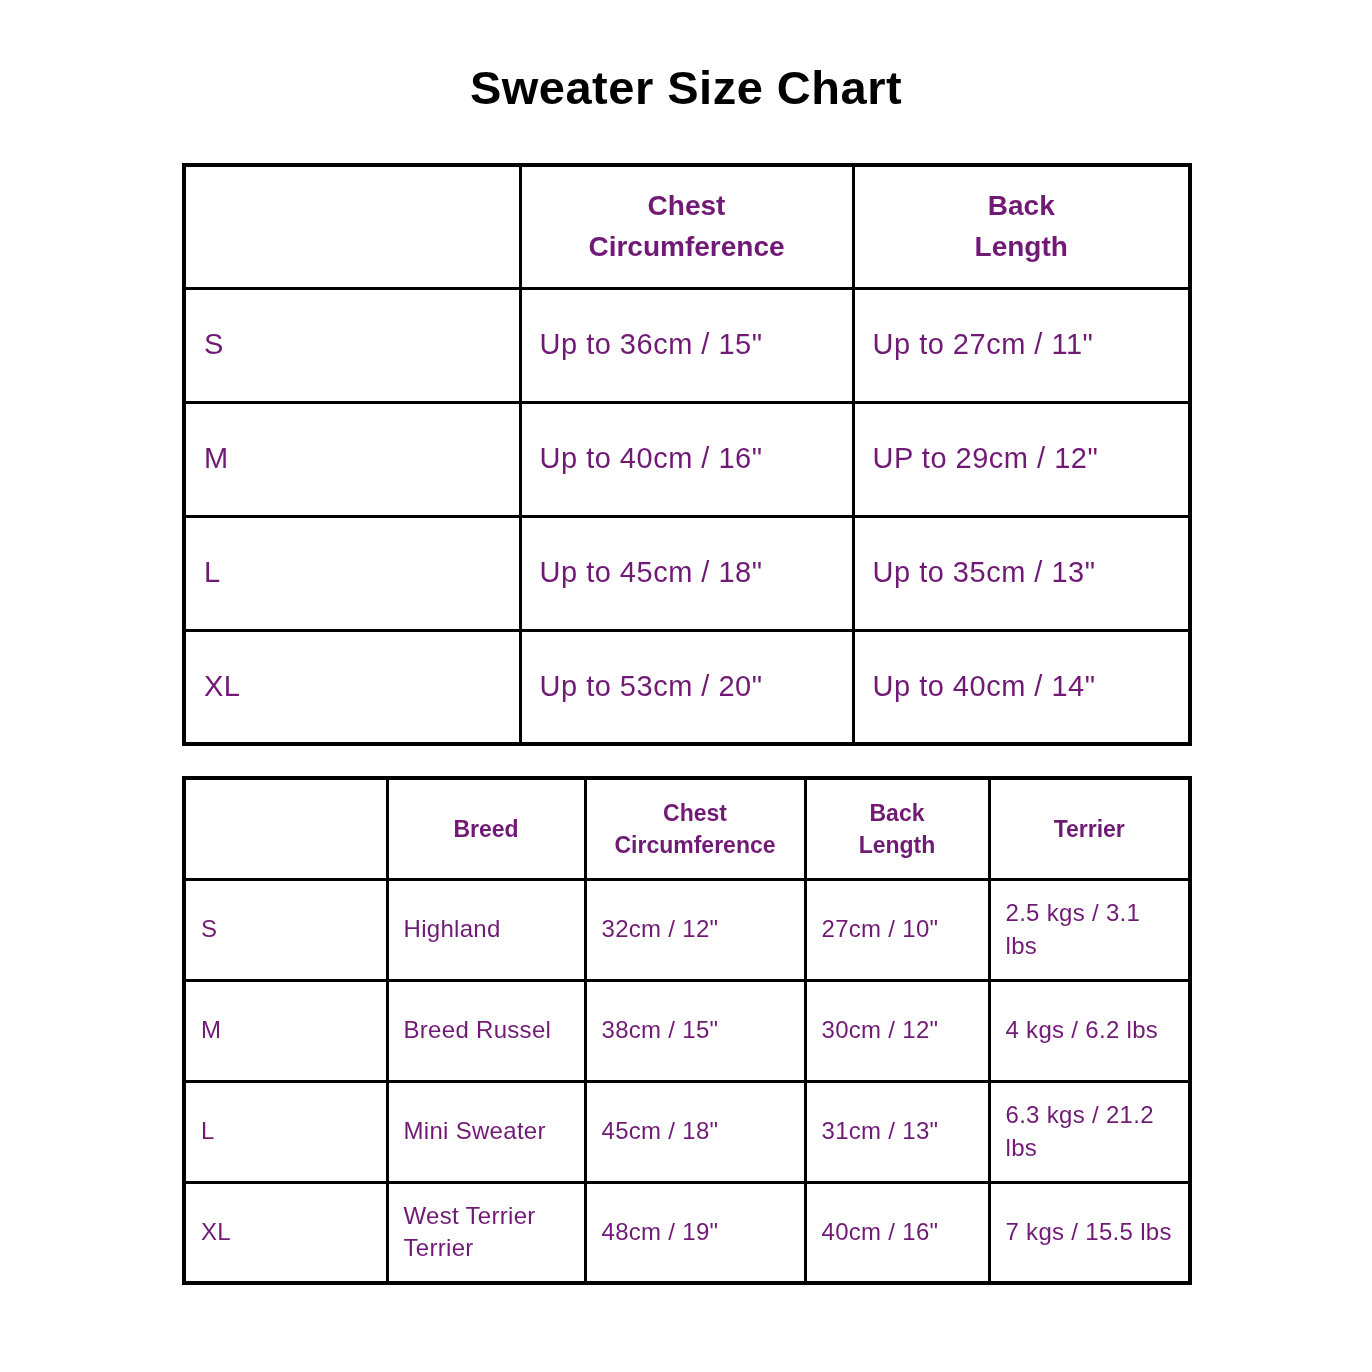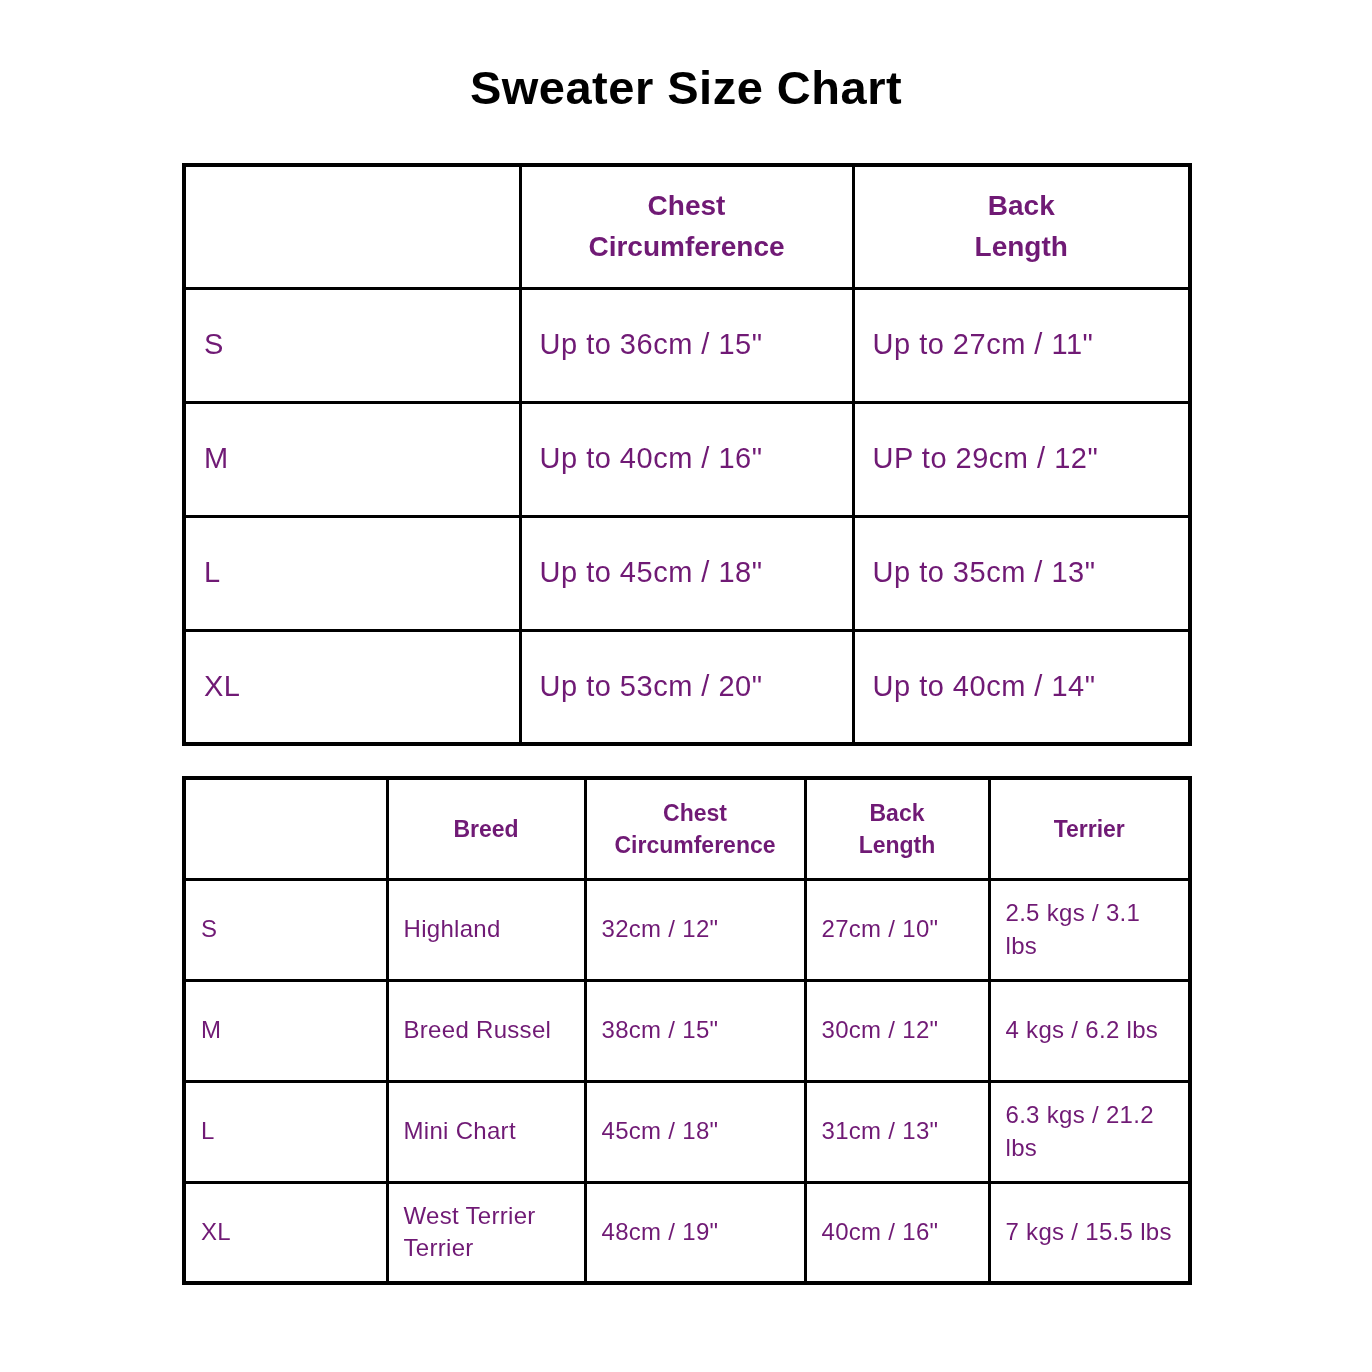"Mini Chart" td { text: Chart -> Sweater }
